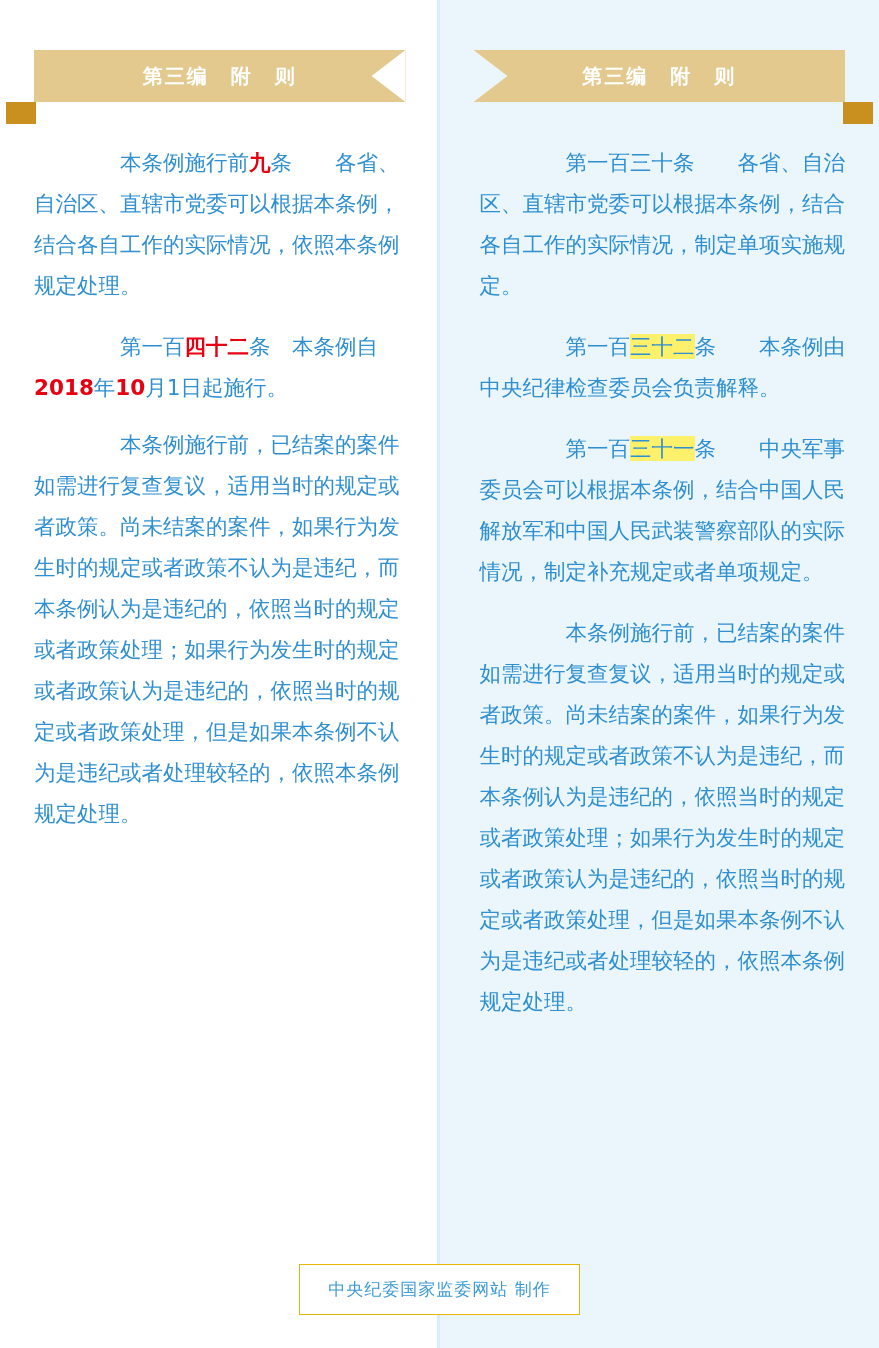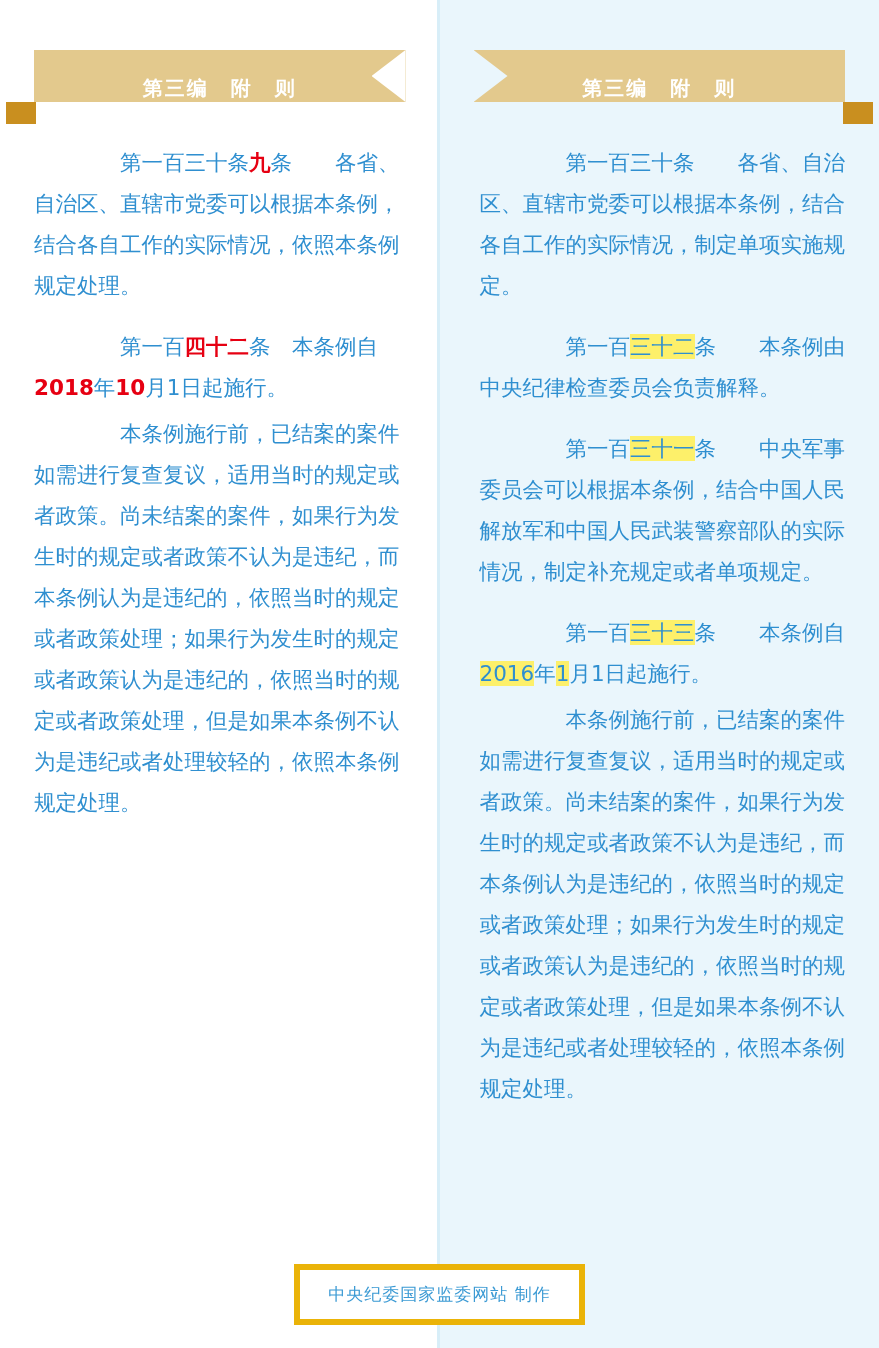"第三编 附 则" .ribbon { align-items: flex-end -> center }
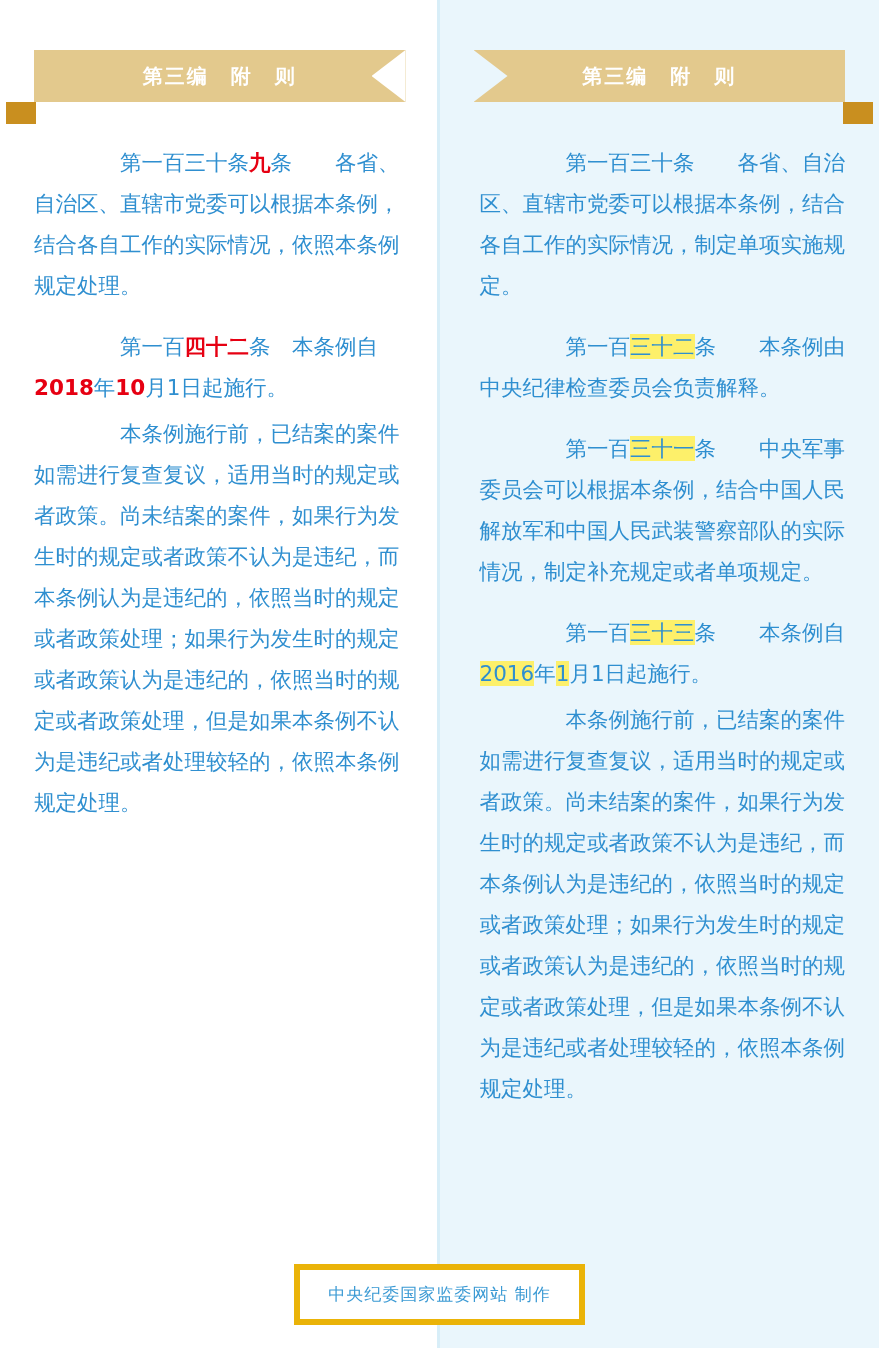"第一百三十条" span { text: 第一百三十条 -> 本条例施行前 }
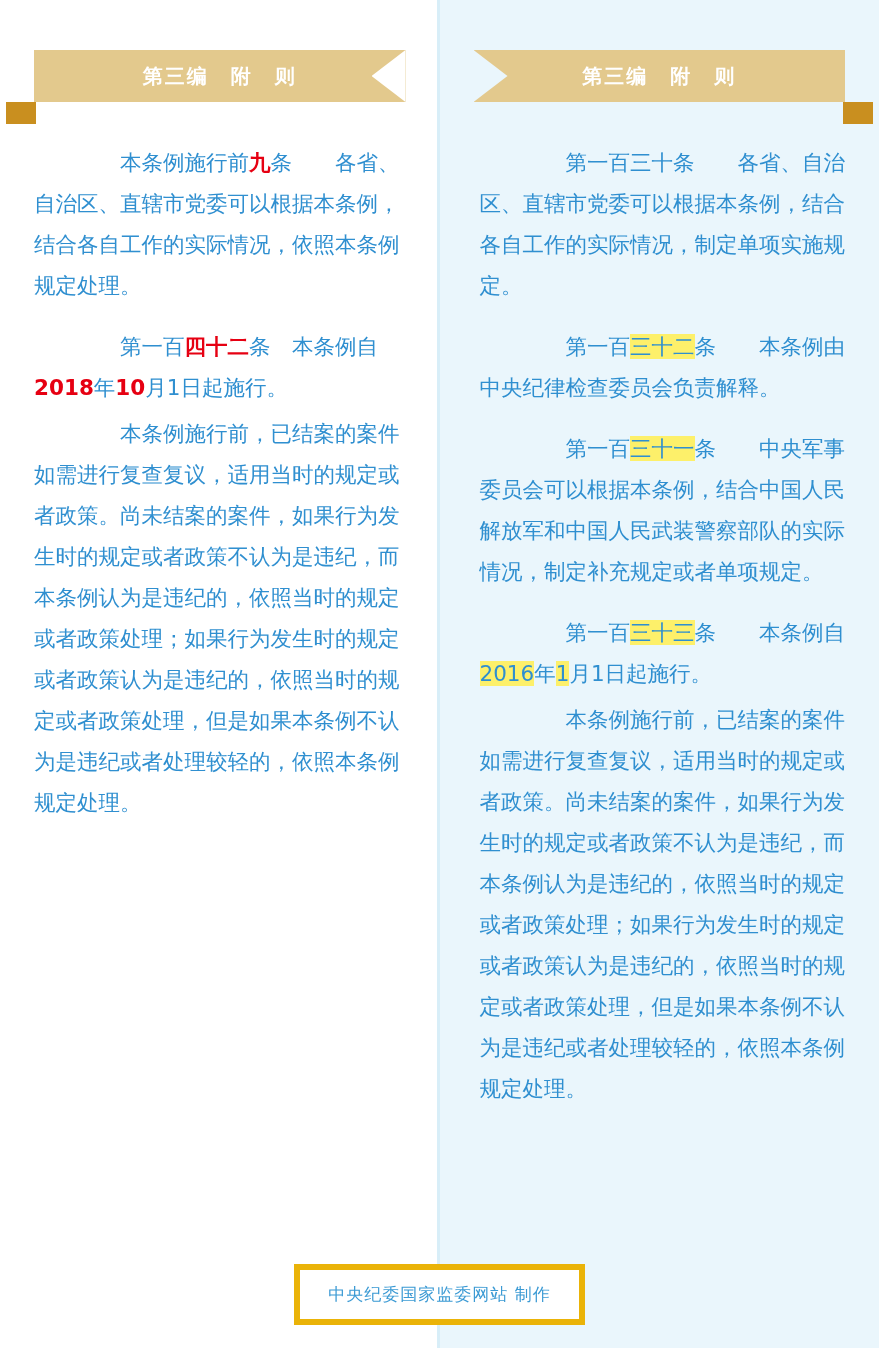"第一百四十二条 本条例自2018年10月1日起施行。" .para.nogap { margin-bottom: 5px -> 16px }
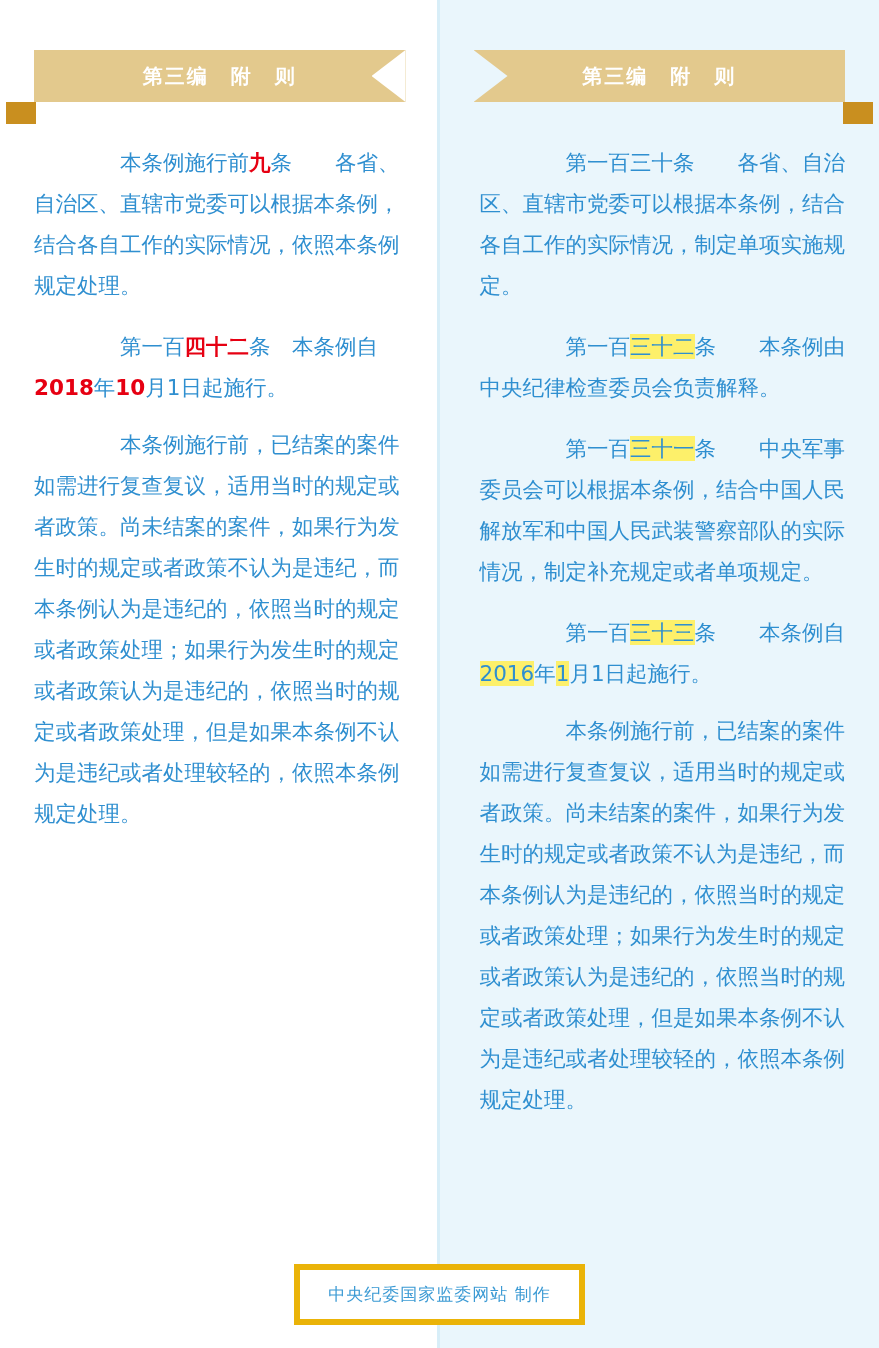"第一百三十三条 本条例自2016年1月1日起施行。" div.para { html: <div><span> 第一百</span><span>三十三</span><span>条 本条例自</span><span>2016</span><span>年</span><span>1</span><span>月1日起施行。</span></div> -> none }
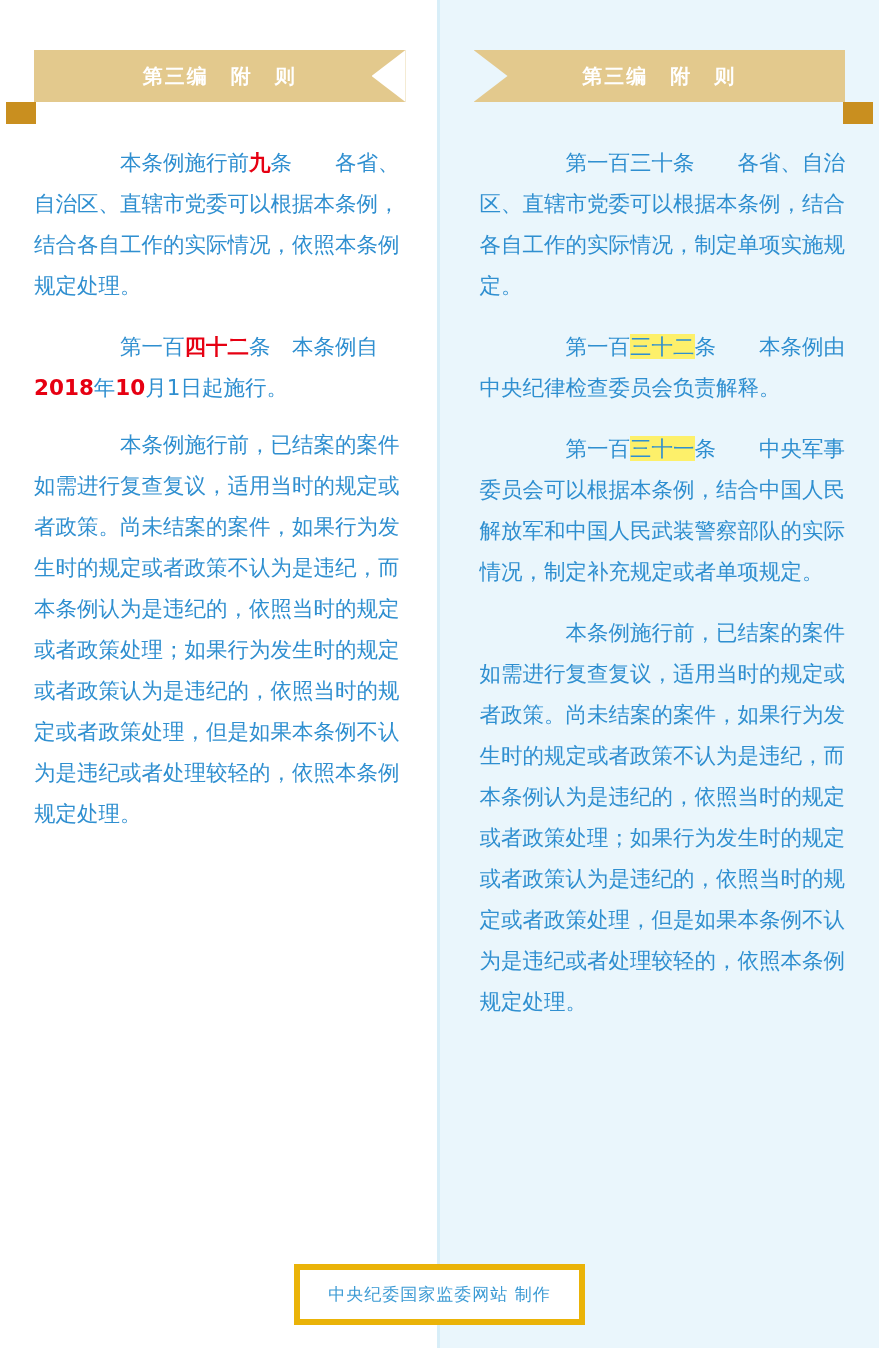"中央纪委国家监委网站 制作" .footer-btn { border: 6px solid #eab308 -> 1px solid #eab308 }
